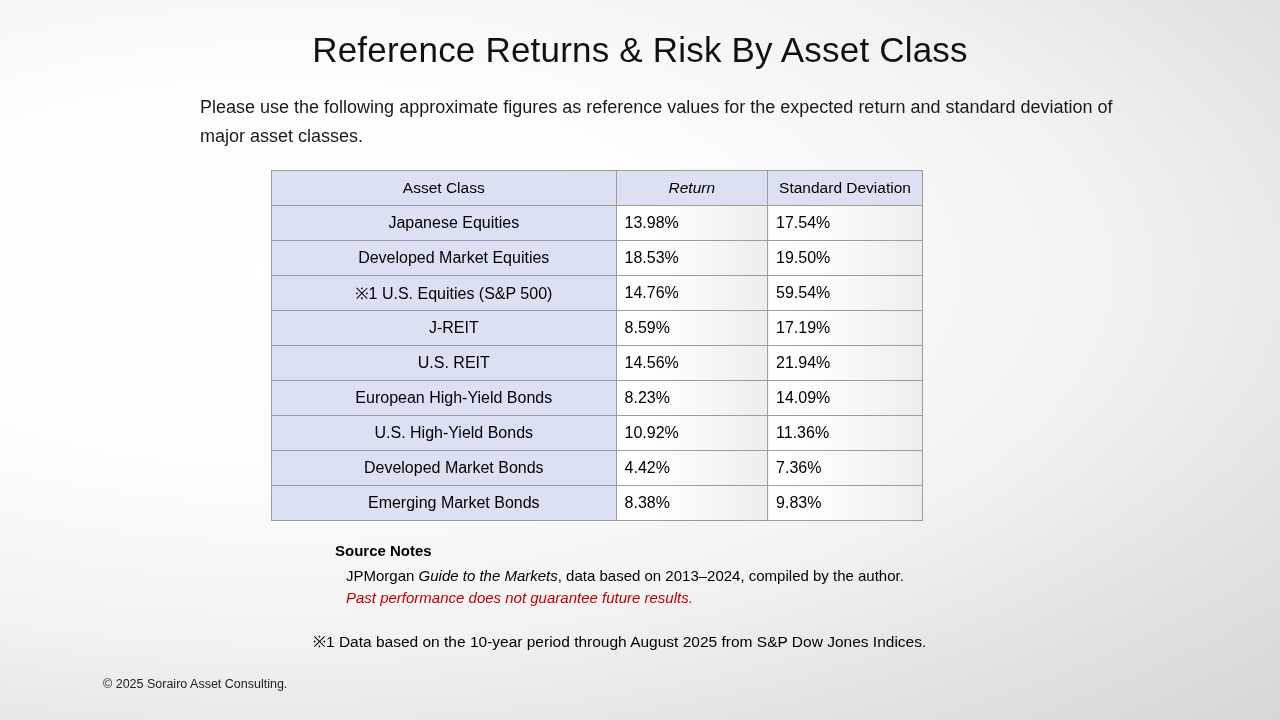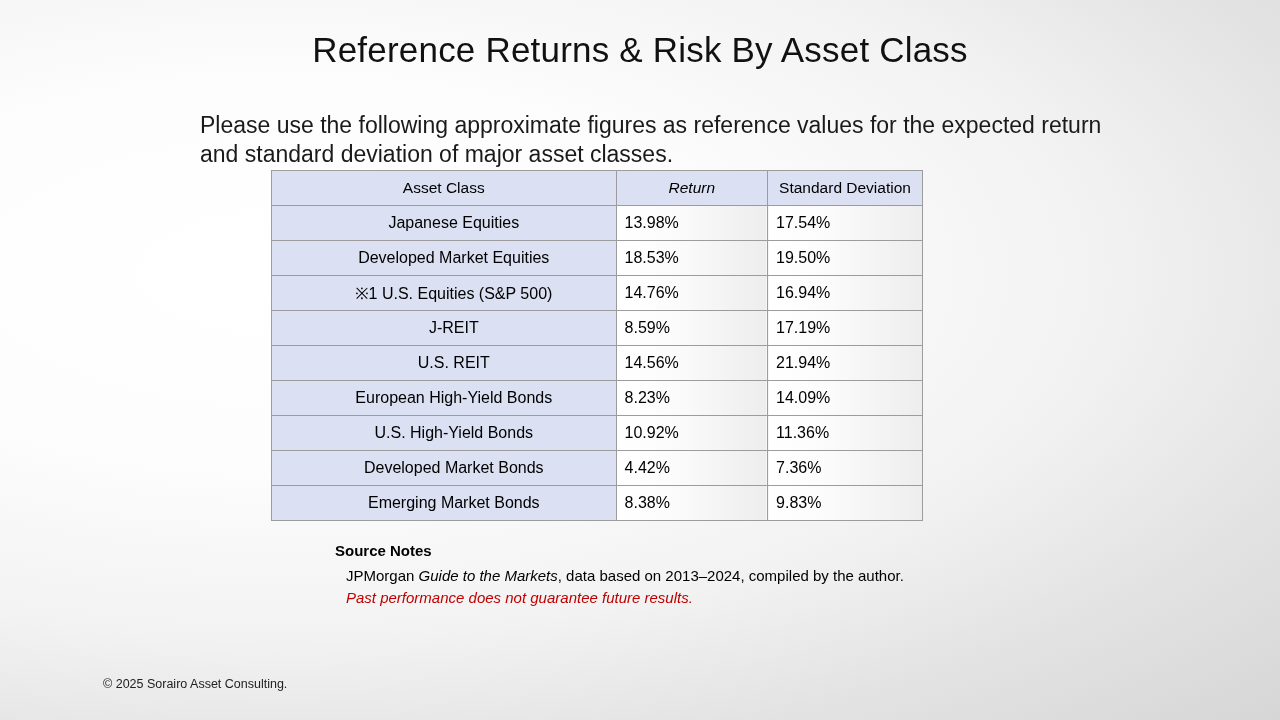"Please use the following approximate" .intro { font-size: 23px -> 18px; top: 111px -> 93px }
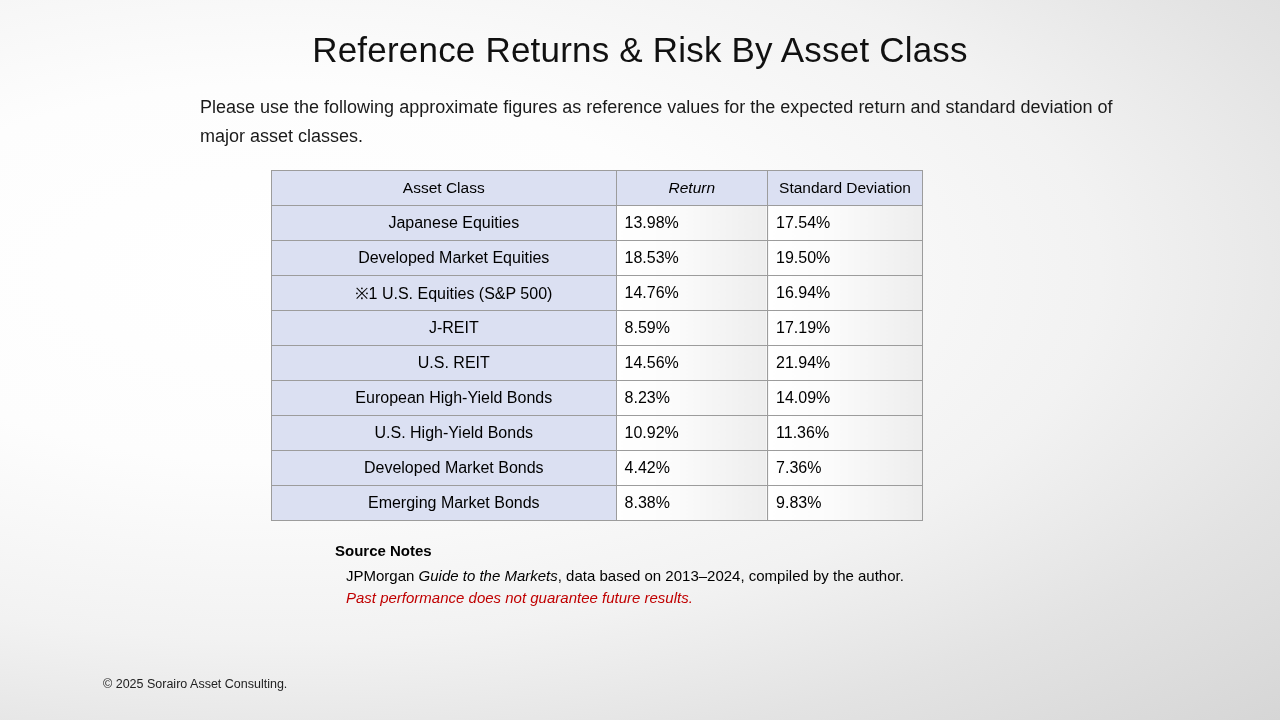"16.94%" td.num { text: 16.94% -> 59.54% }
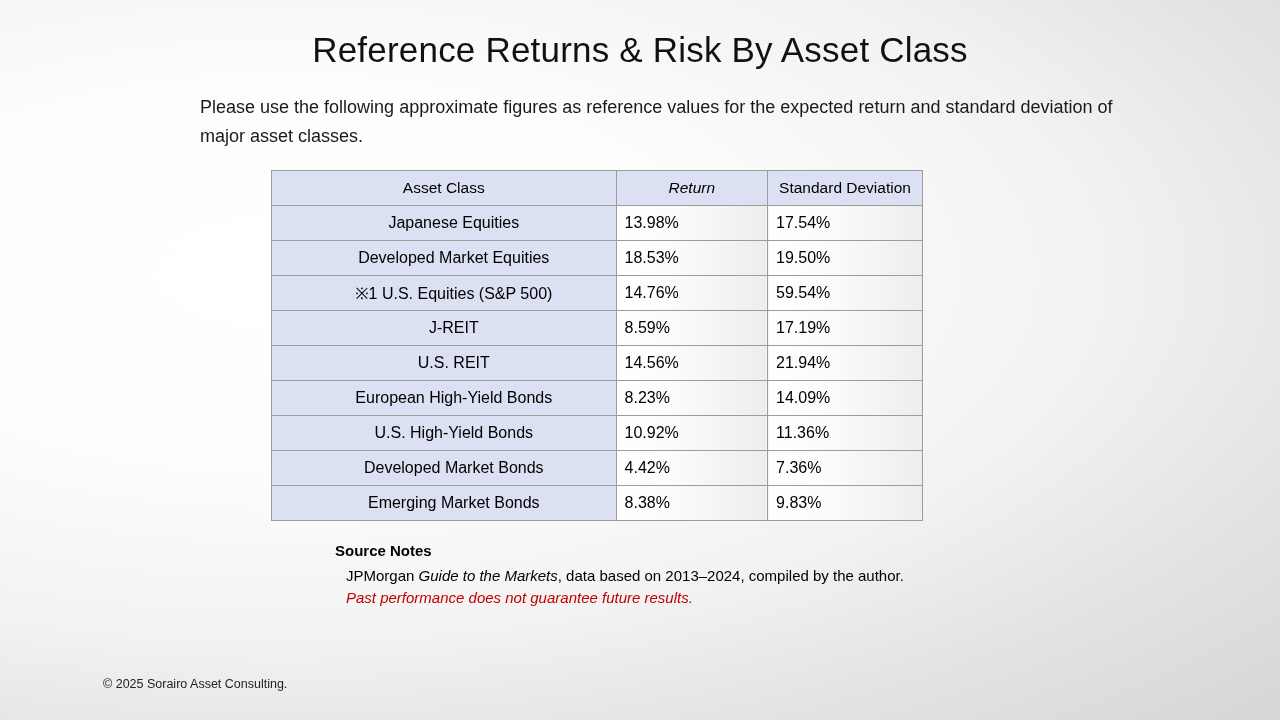"※1 Data based on the" div.footnote { html: none -> <div>※1 Data based on the 10-year period through August 2025 from S&amp;P Dow Jones Indices.</div> }
